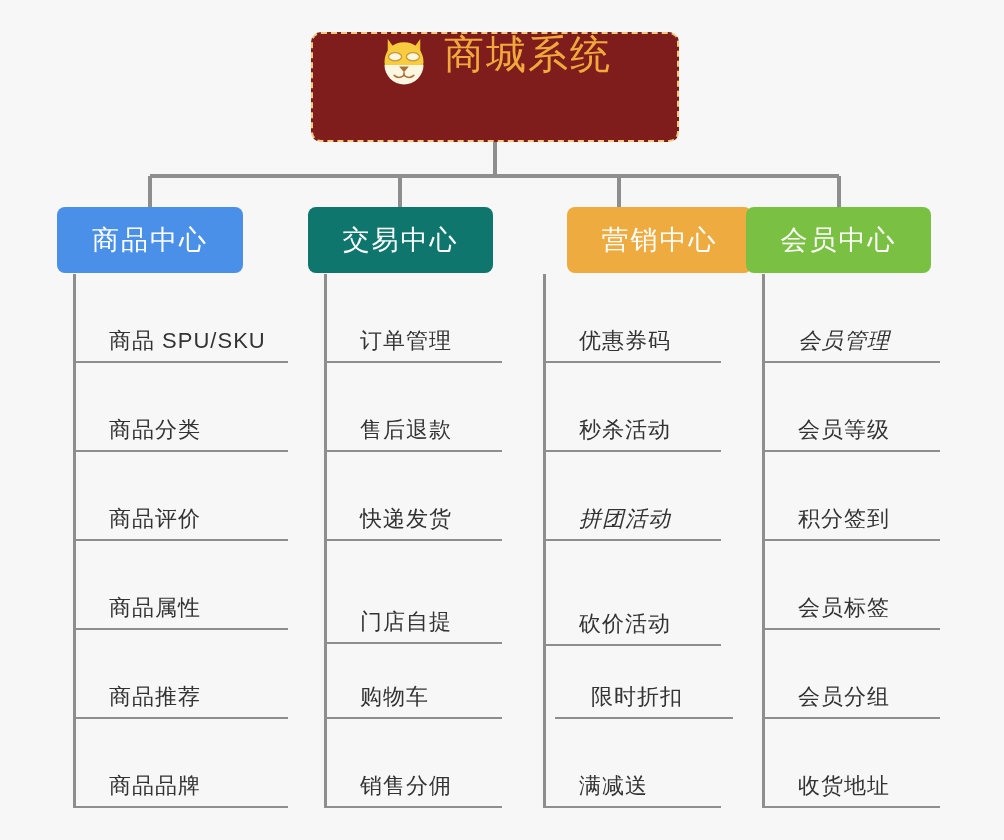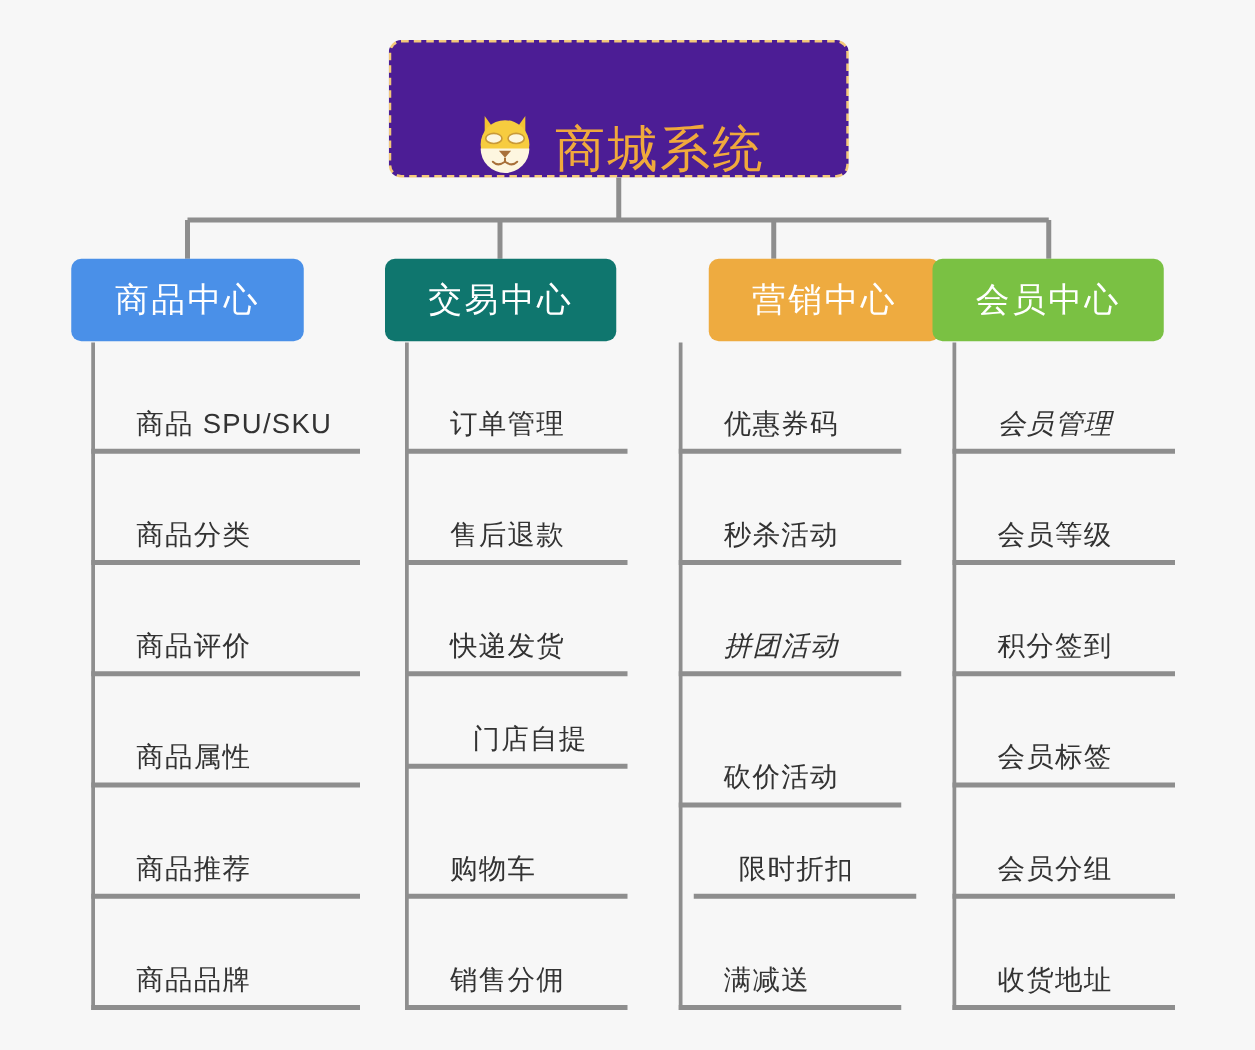"商城系统" .root-node { align-items: flex-end -> flex-start; background: #4c1d95 -> #7f1d1d }
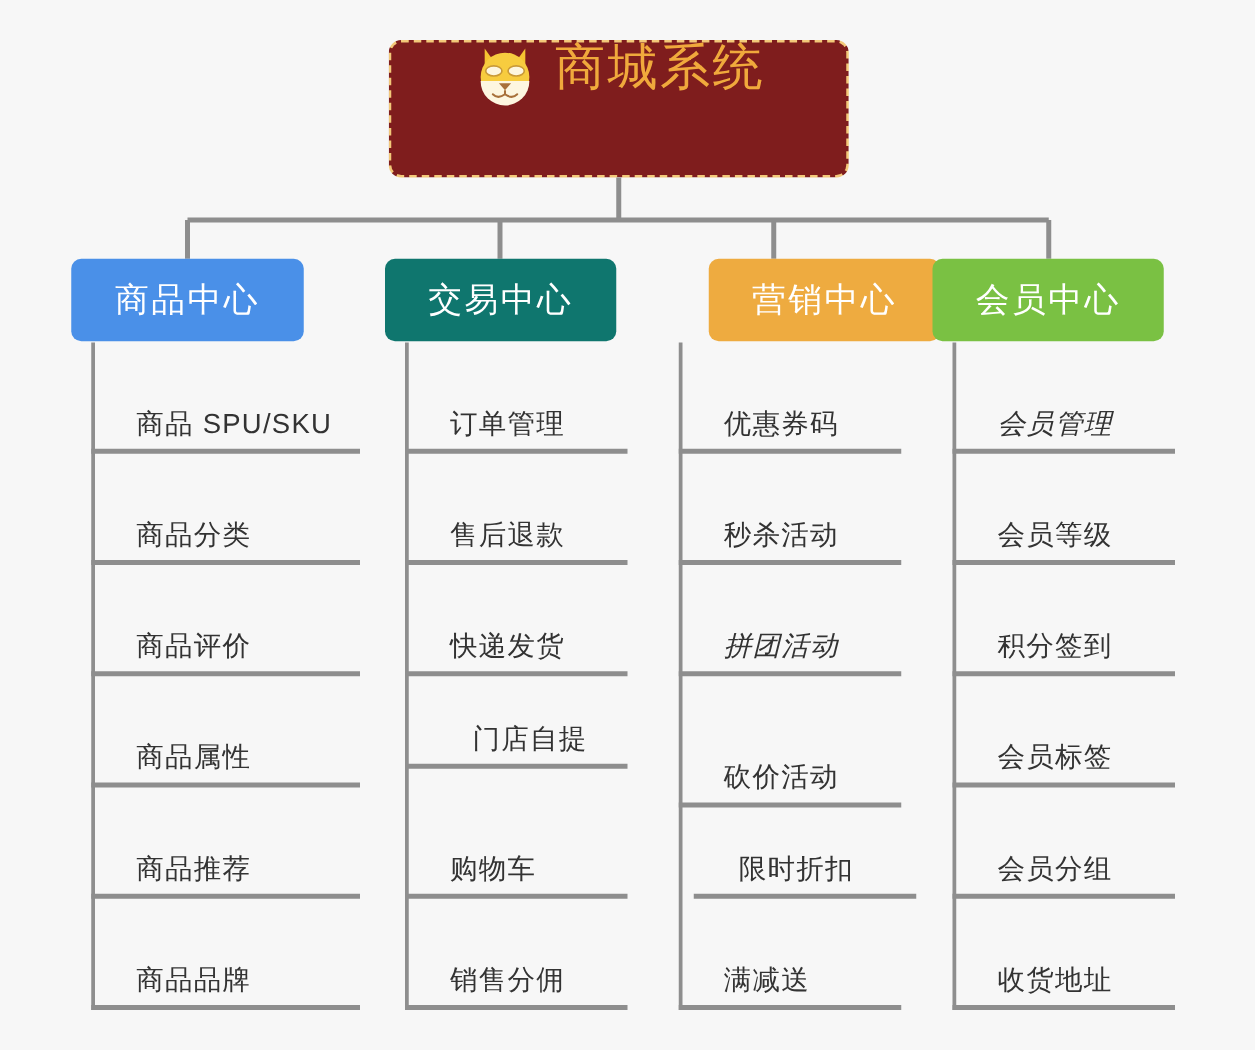"商品 SPU/SKU" .leaf-item { border-bottom: 4px solid #ef4444 -> 2px solid #ef4444 }
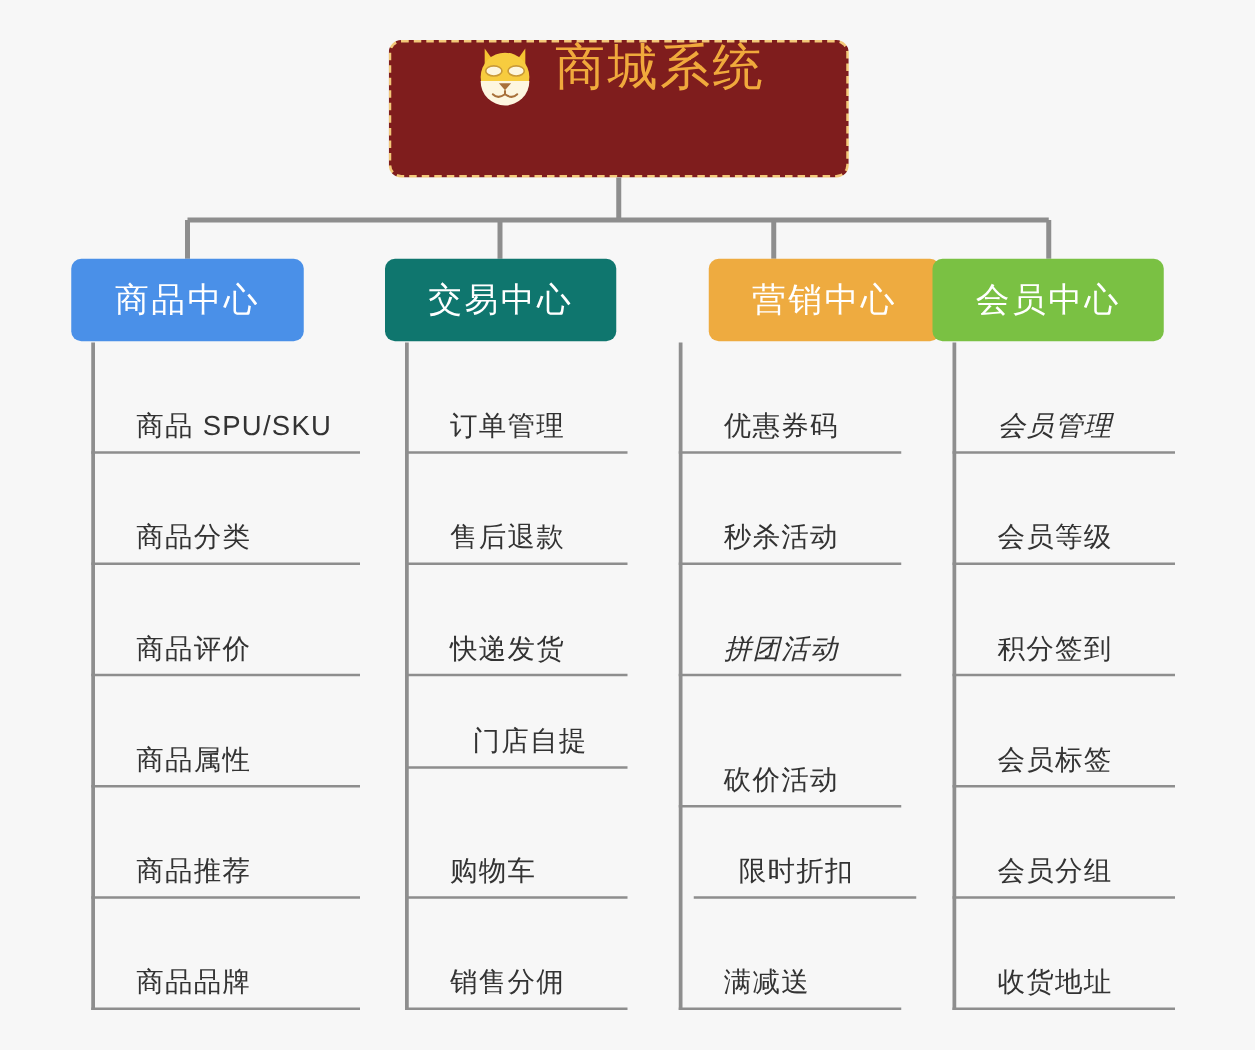"门店自提" div.leaf-item { padding-left: 18px -> none; top: 252px -> 281px }
